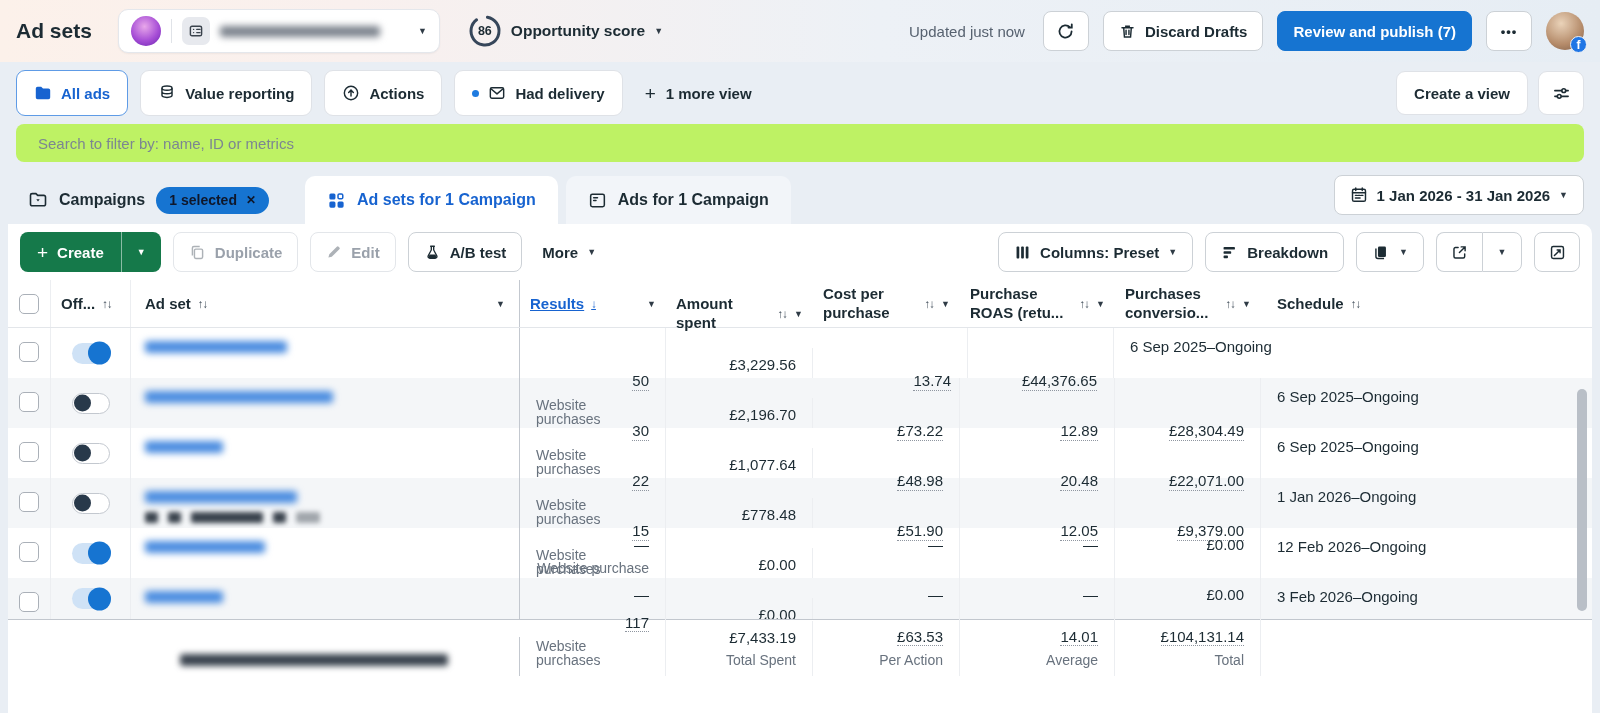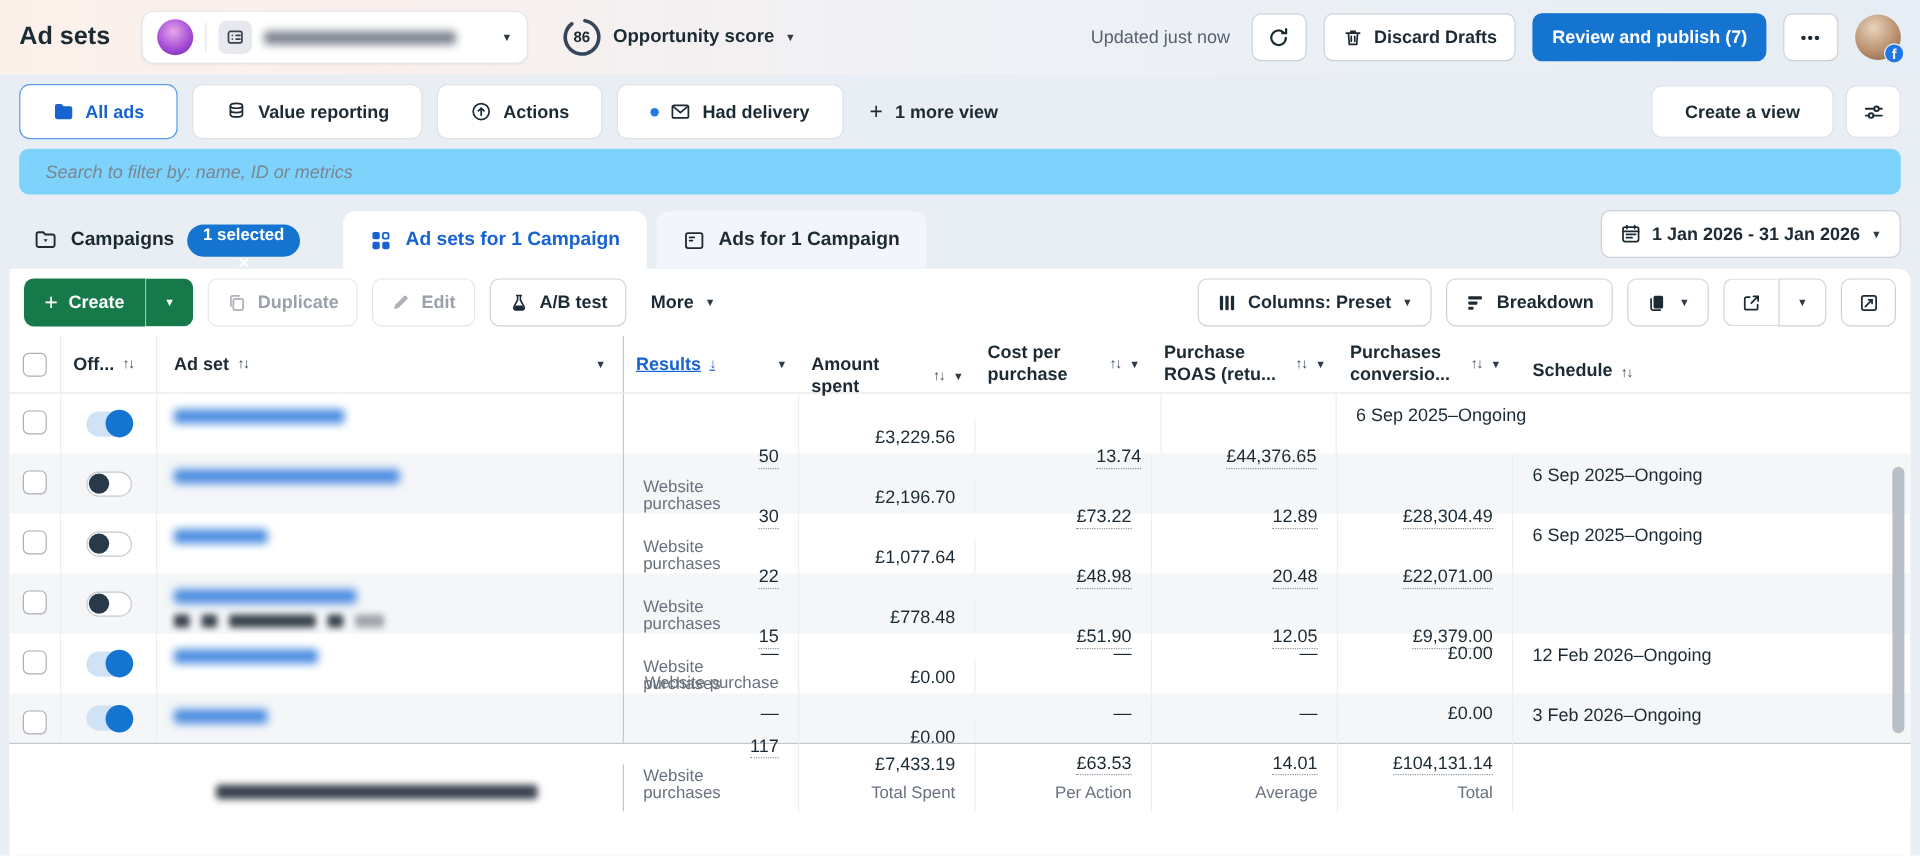"All ads" .view-chip { padding: 0 27px -> 0 17px }
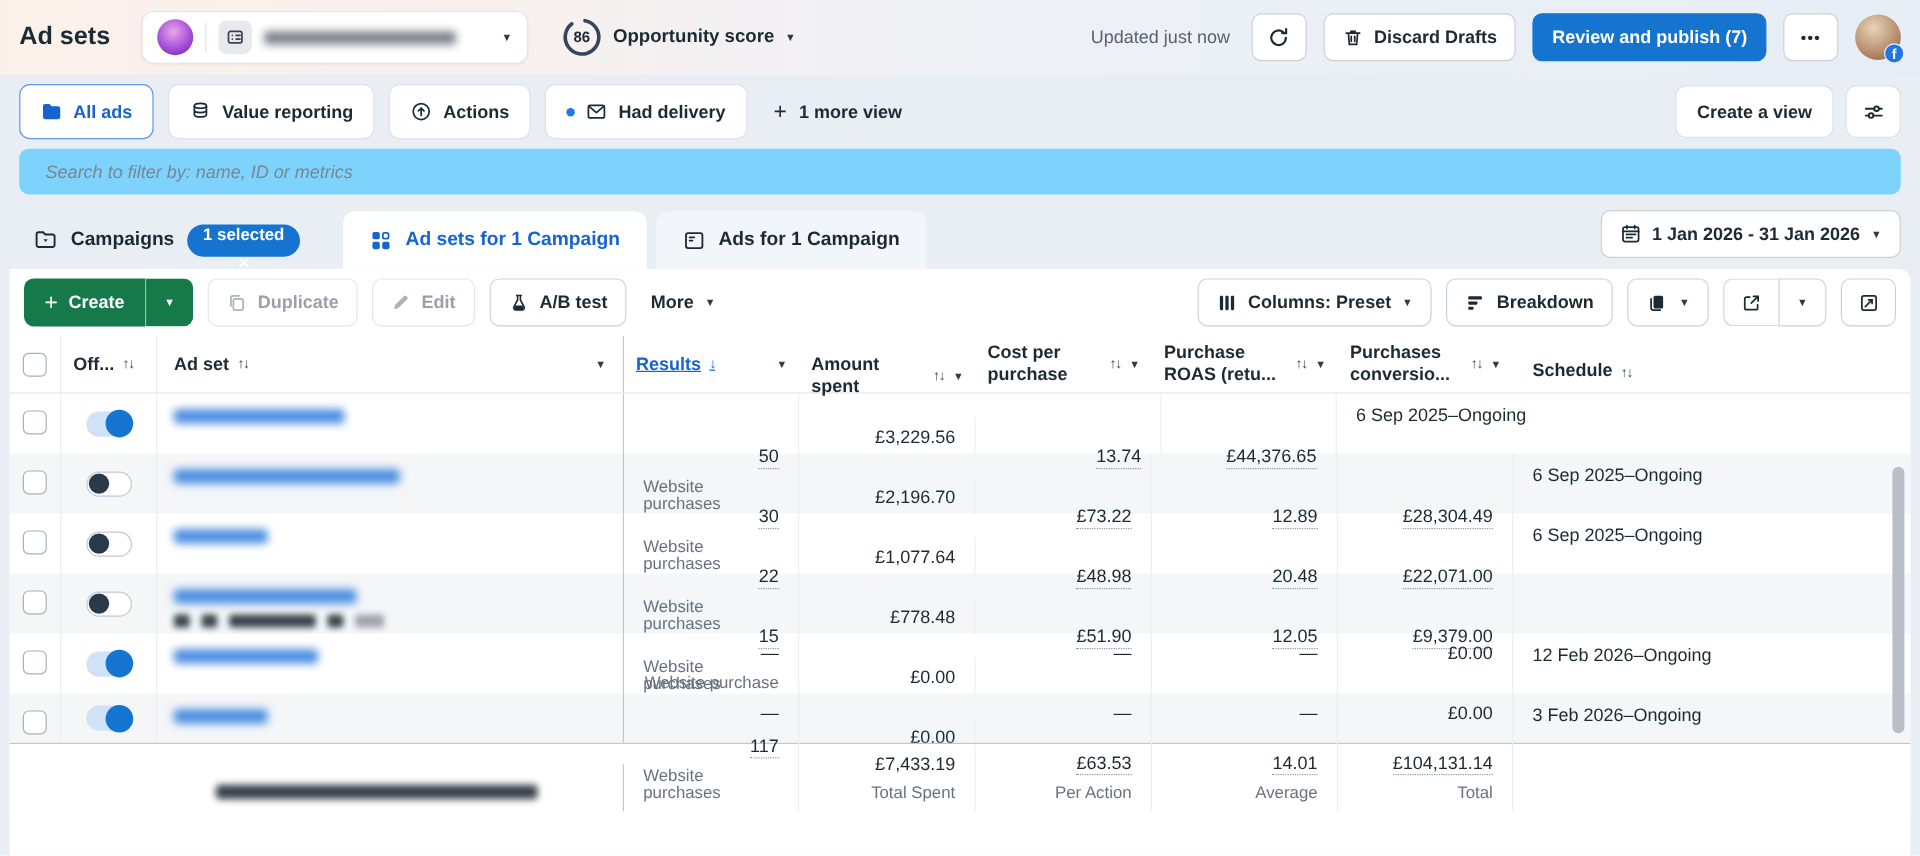"Search to filter by: name," .search-input { background: #7dd3fc -> #bef264; font-style: italic -> none }
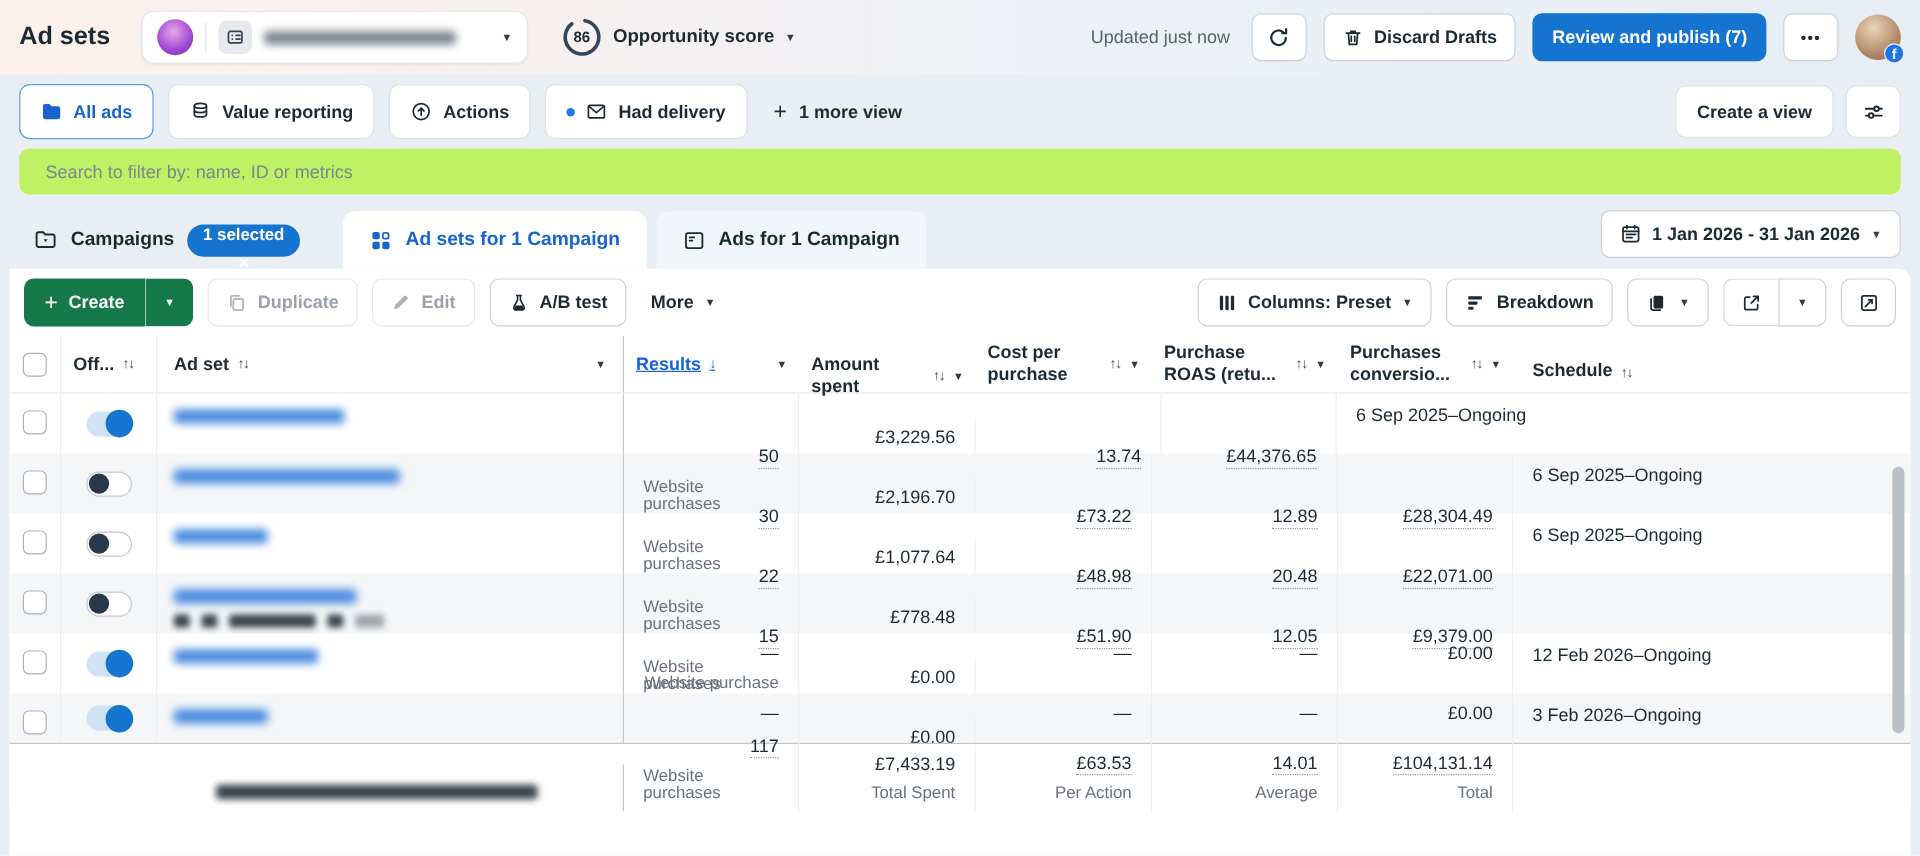"1 selected" .sel-badge { color: #ffffff -> #0f172a; flex-direction: column -> none }
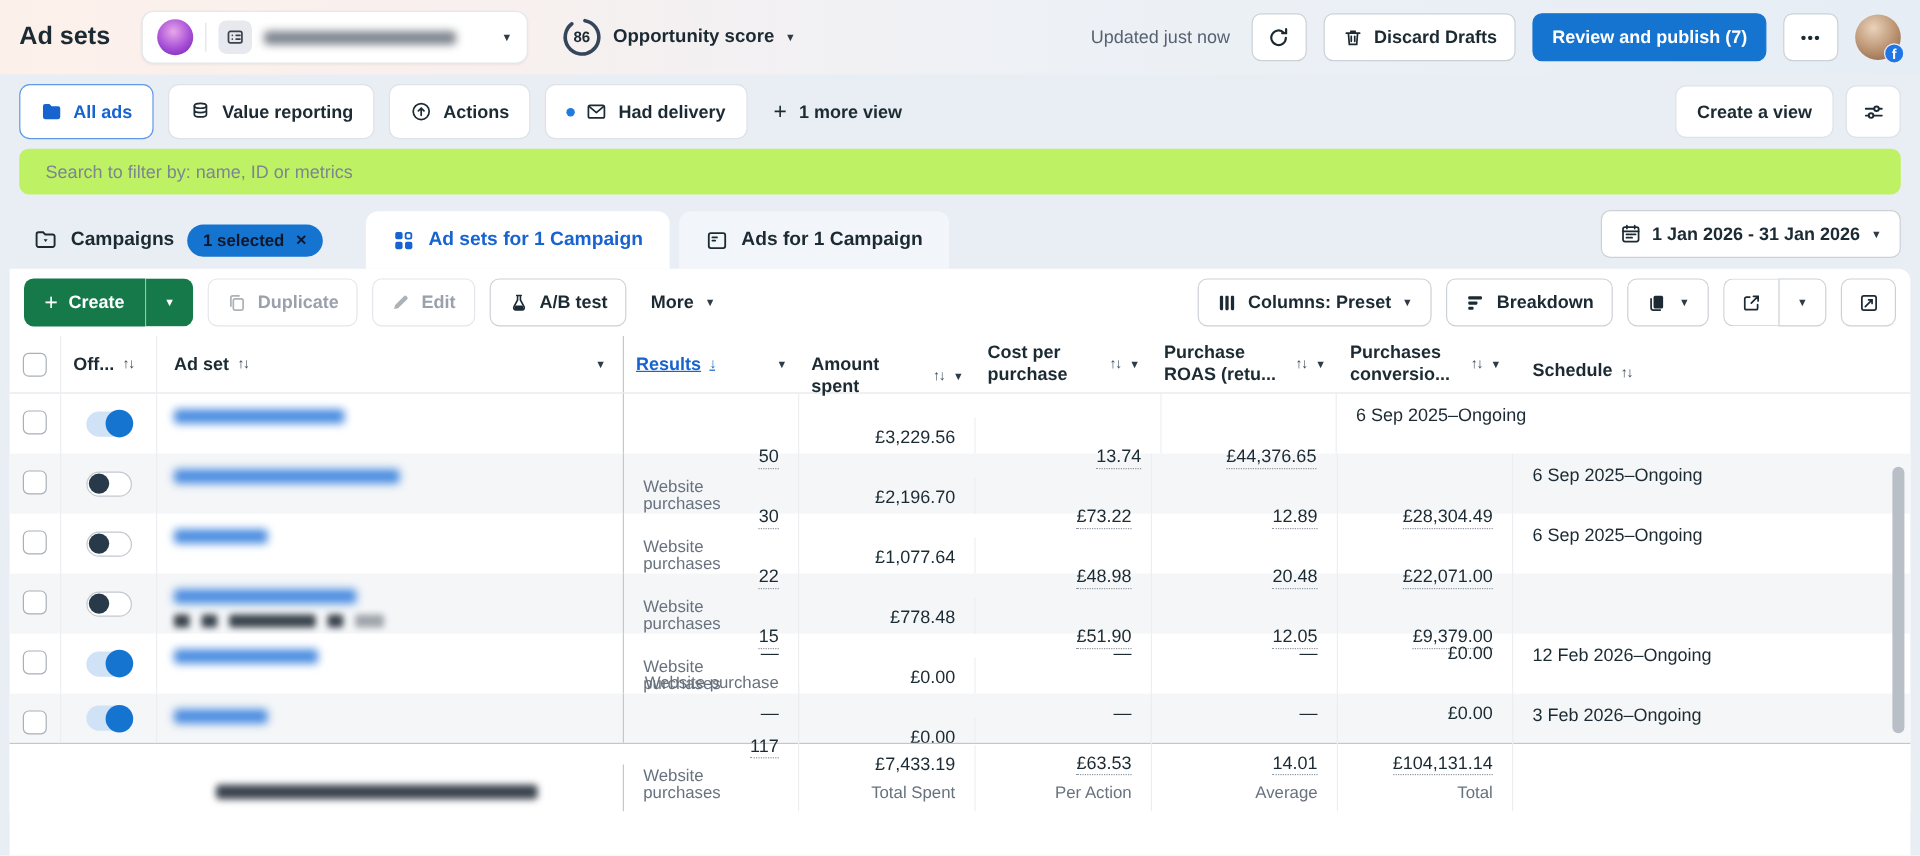"Schedule" div.c-sched { align-items: flex-end -> center }
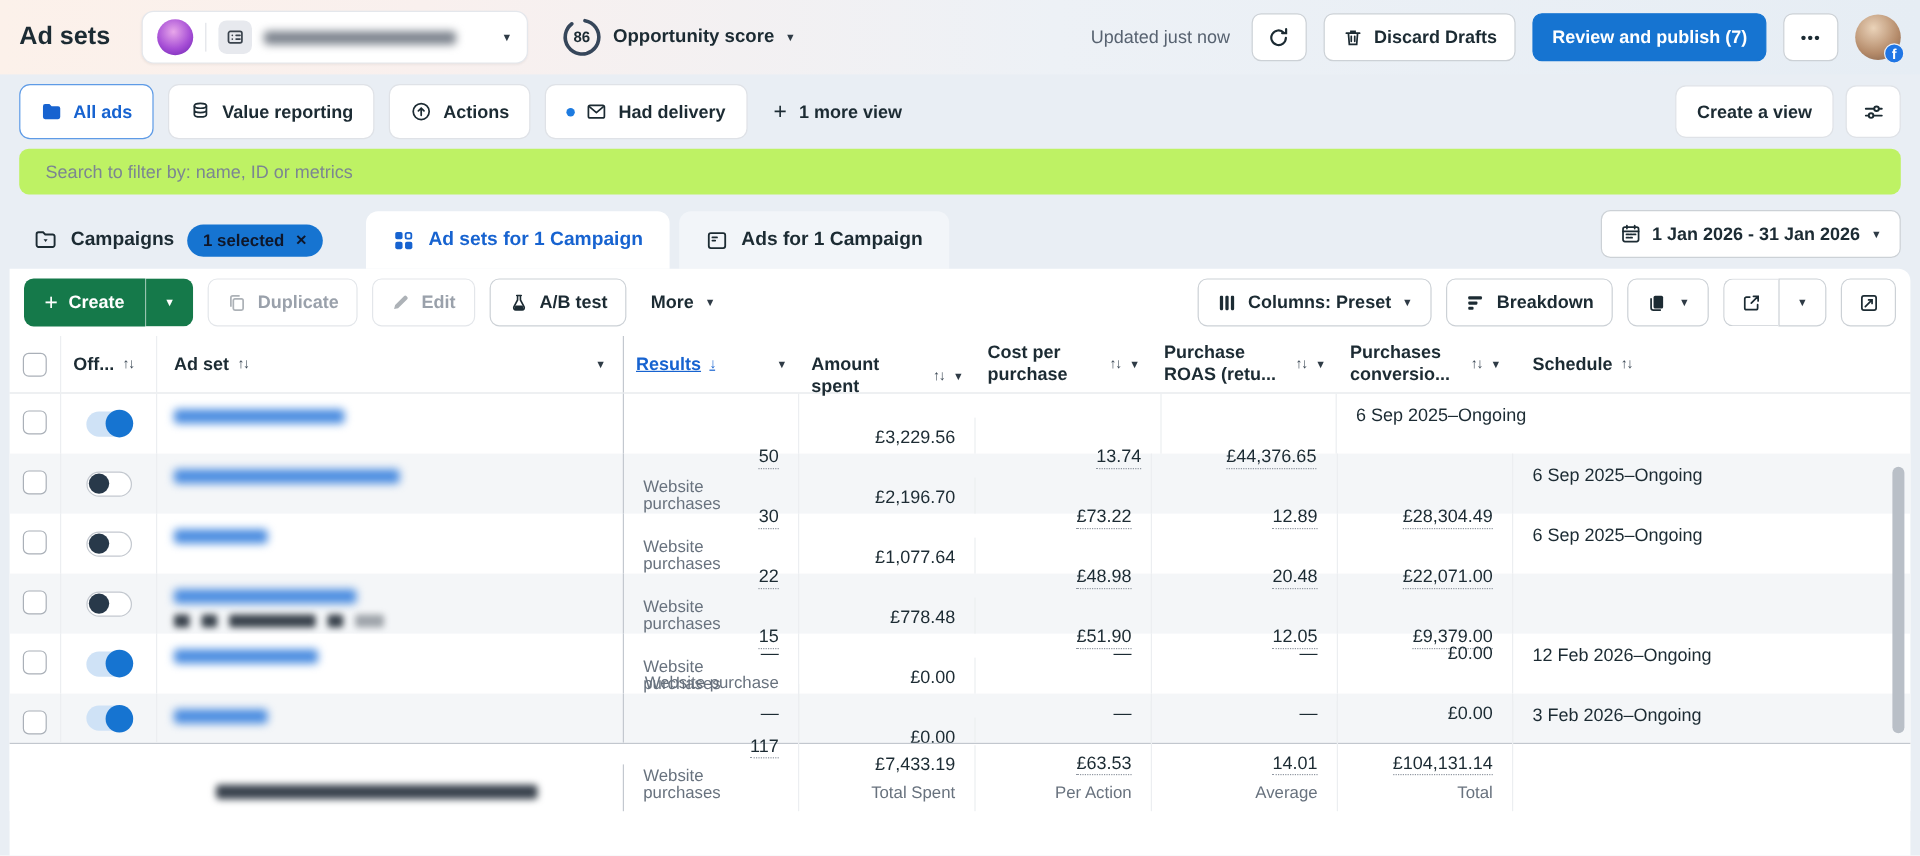"1 Jan 2026–Ongoing" div.c-sched { html: none -> <div>1 Jan 2026–Ongoing</div> }
